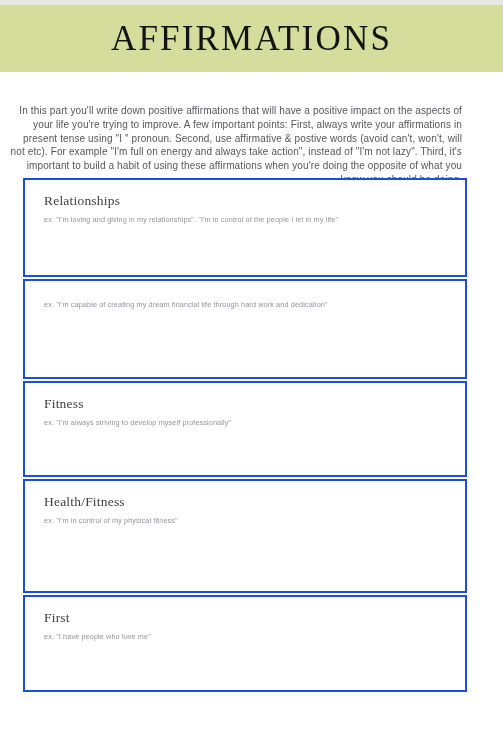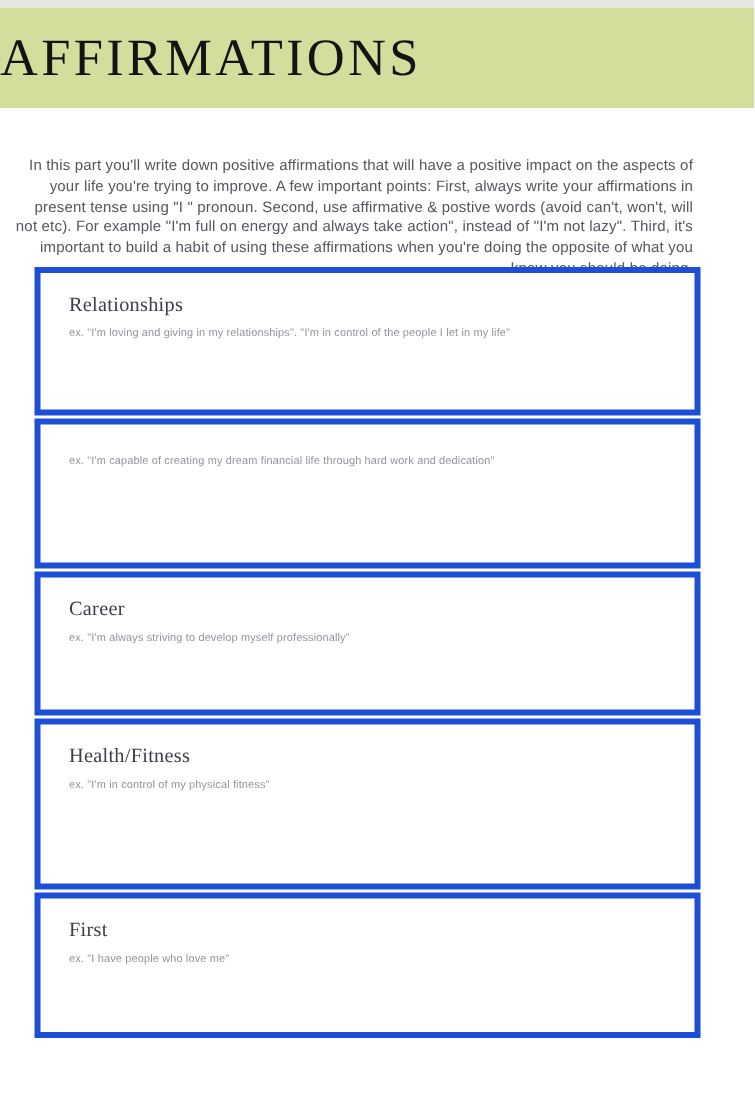"AFFIRMATIONS" .title-banner { justify-content: none -> center }
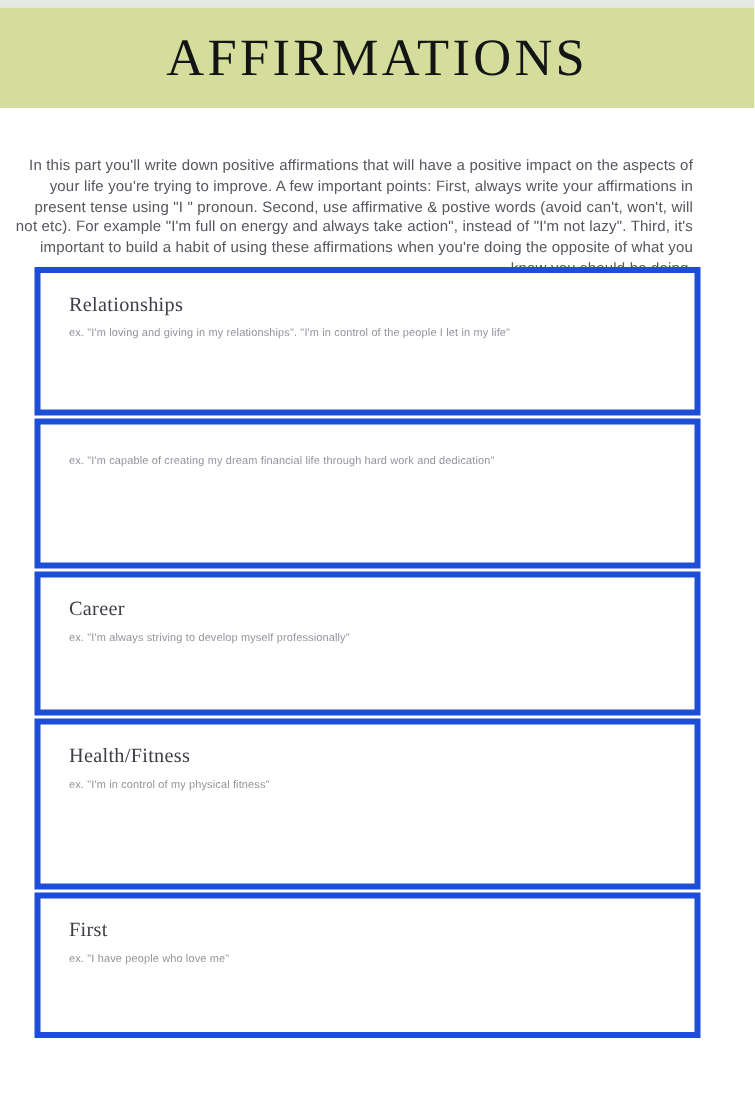"Relationships" .section-box { border: 4px solid #1d4ed8 -> 2px solid #1d4ed8 }
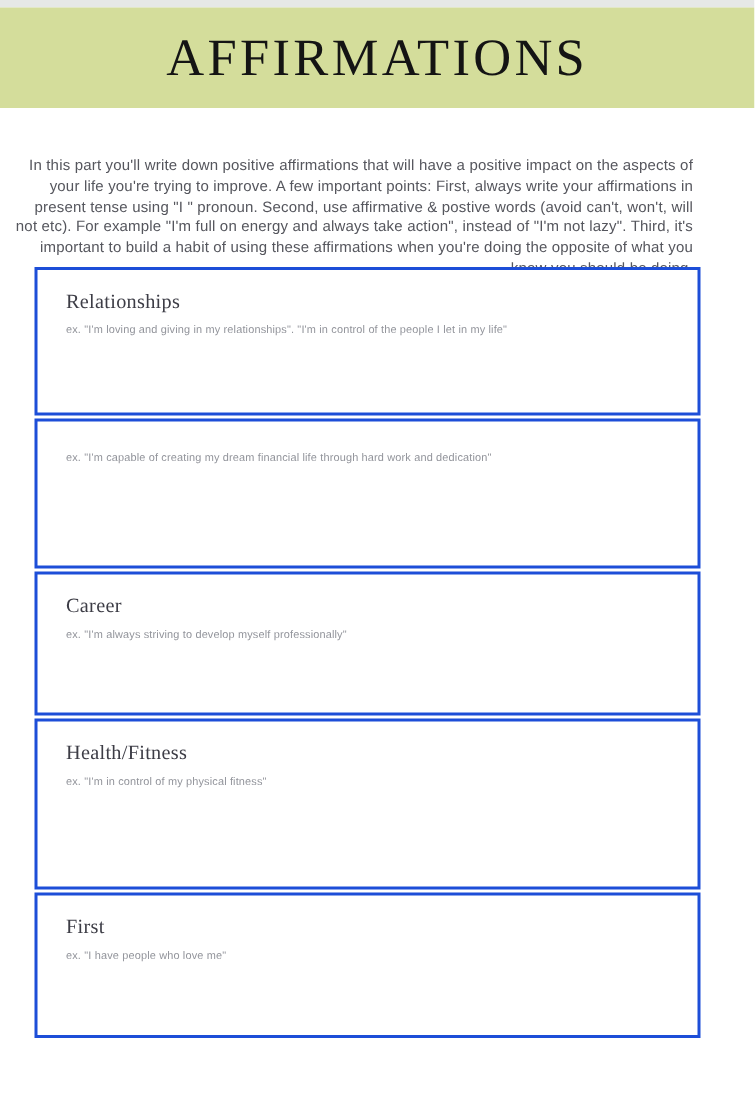"Career" div.section-title { text: Career -> Fitness }
